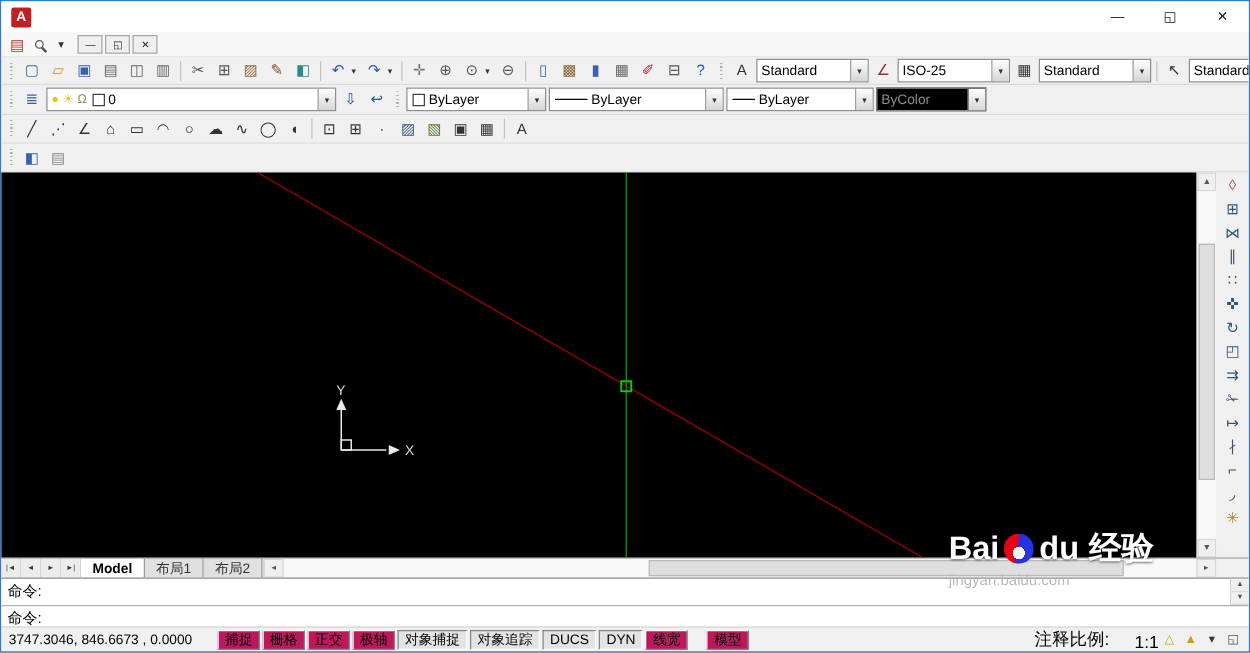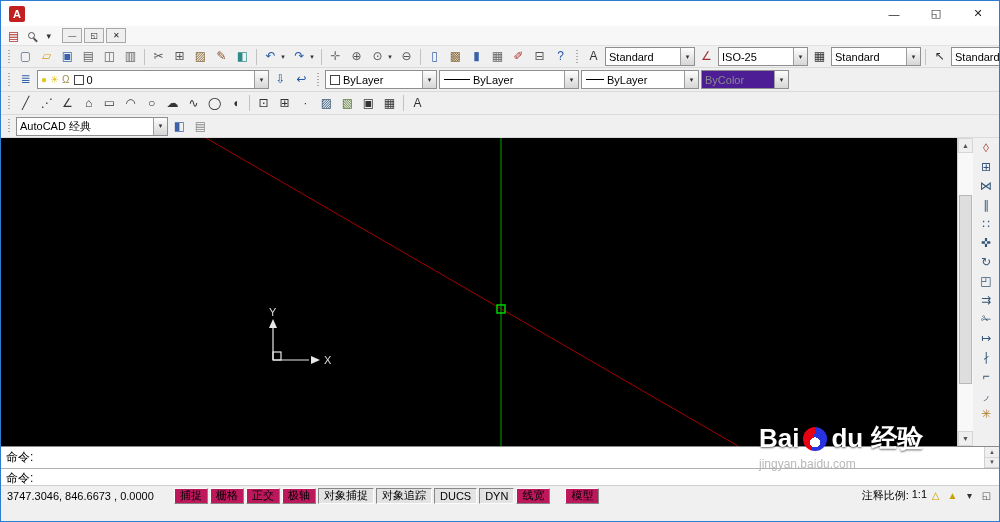"ByColor" .combo.disabled { background: #4c1d95 -> #000000 }
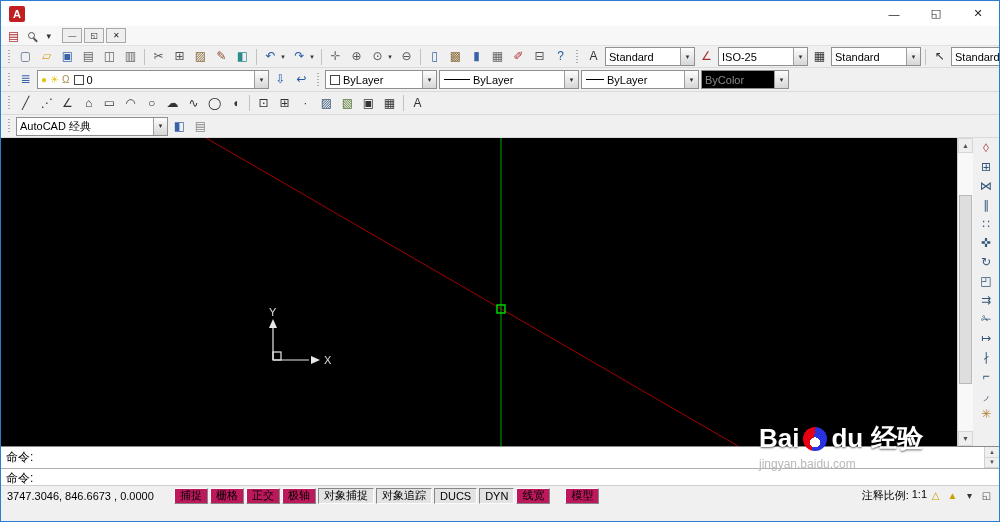"AutoCAD 经典" span.combo { html: <span> <span>AutoCAD 经典</span> <span>▾</span> </span> -> none }
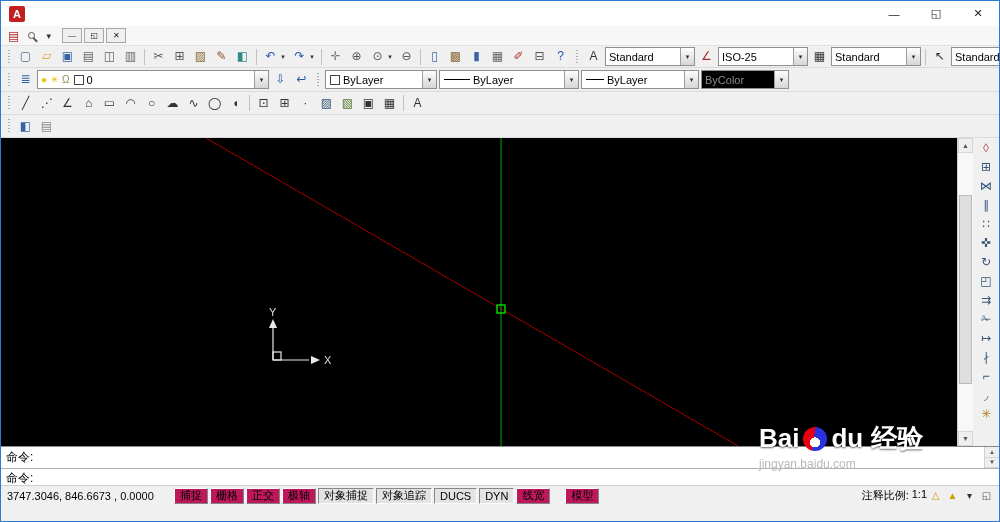"Model" div.tabrow { html: none -> <div> <div> <span>|◄</span> <span>◄</span> <span>►</span> <span>►|</span> </div> <div> <span>Model</span> <span>布局1</span> <span>布局2</span> </div> <div> <span>◄</span> <div> <div></div> </div> <span>►</span> </div> <div></div> </div> }
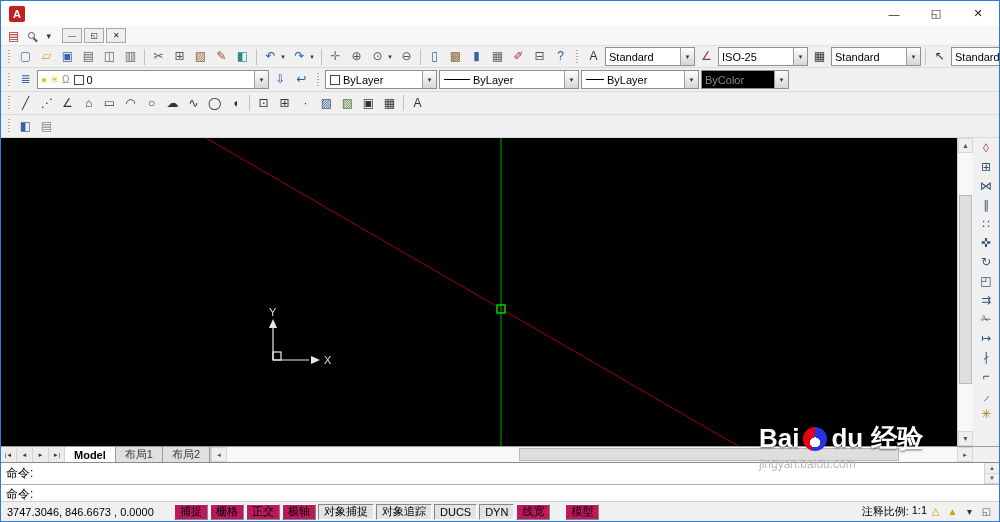"注释比例:" .anno { align-items: flex-start -> flex-end; font-size: 11px -> 14px; gap: 3px -> 20px }
